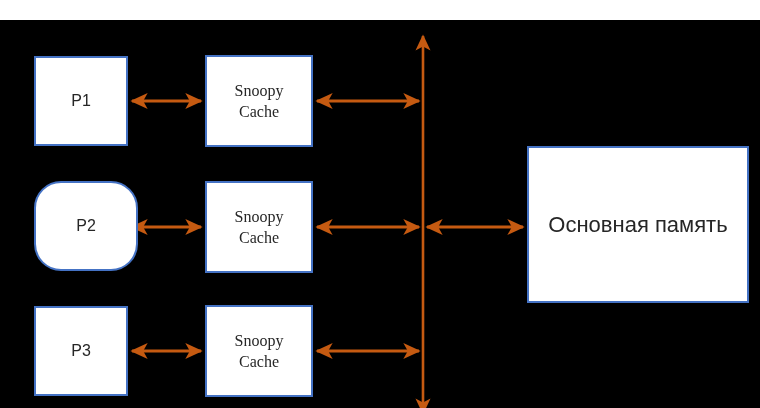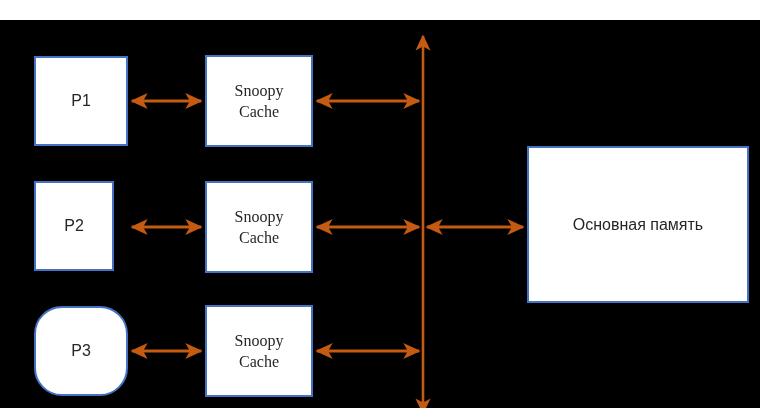"P2" div.node { border-radius: none -> 27px; width: 80px -> 104px }
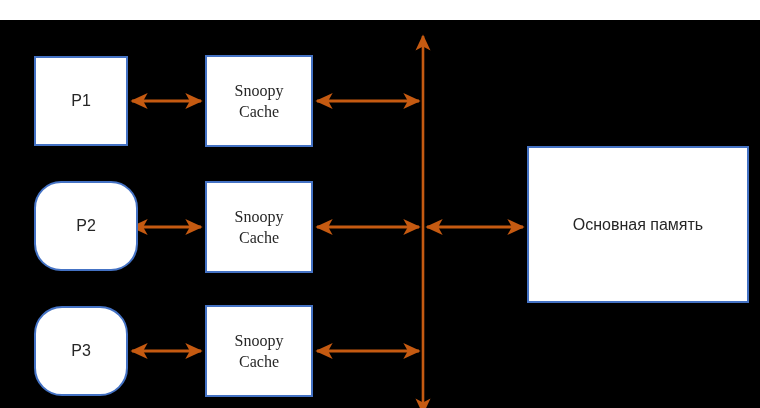"Основная память" .node-mem { font-size: 16px -> 22px }
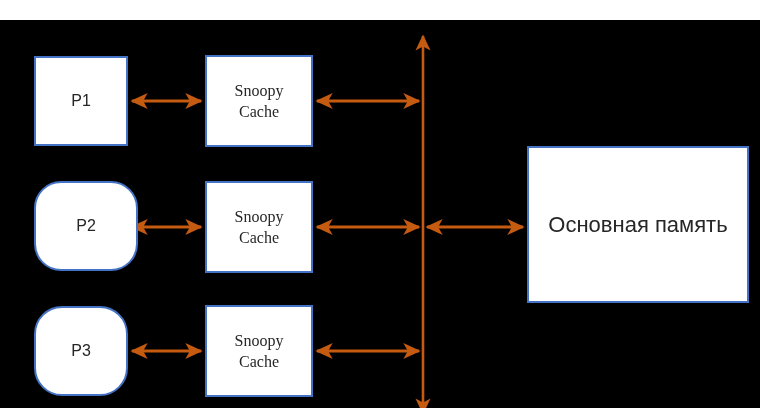"P3" div.node { border-radius: 28px -> none }
